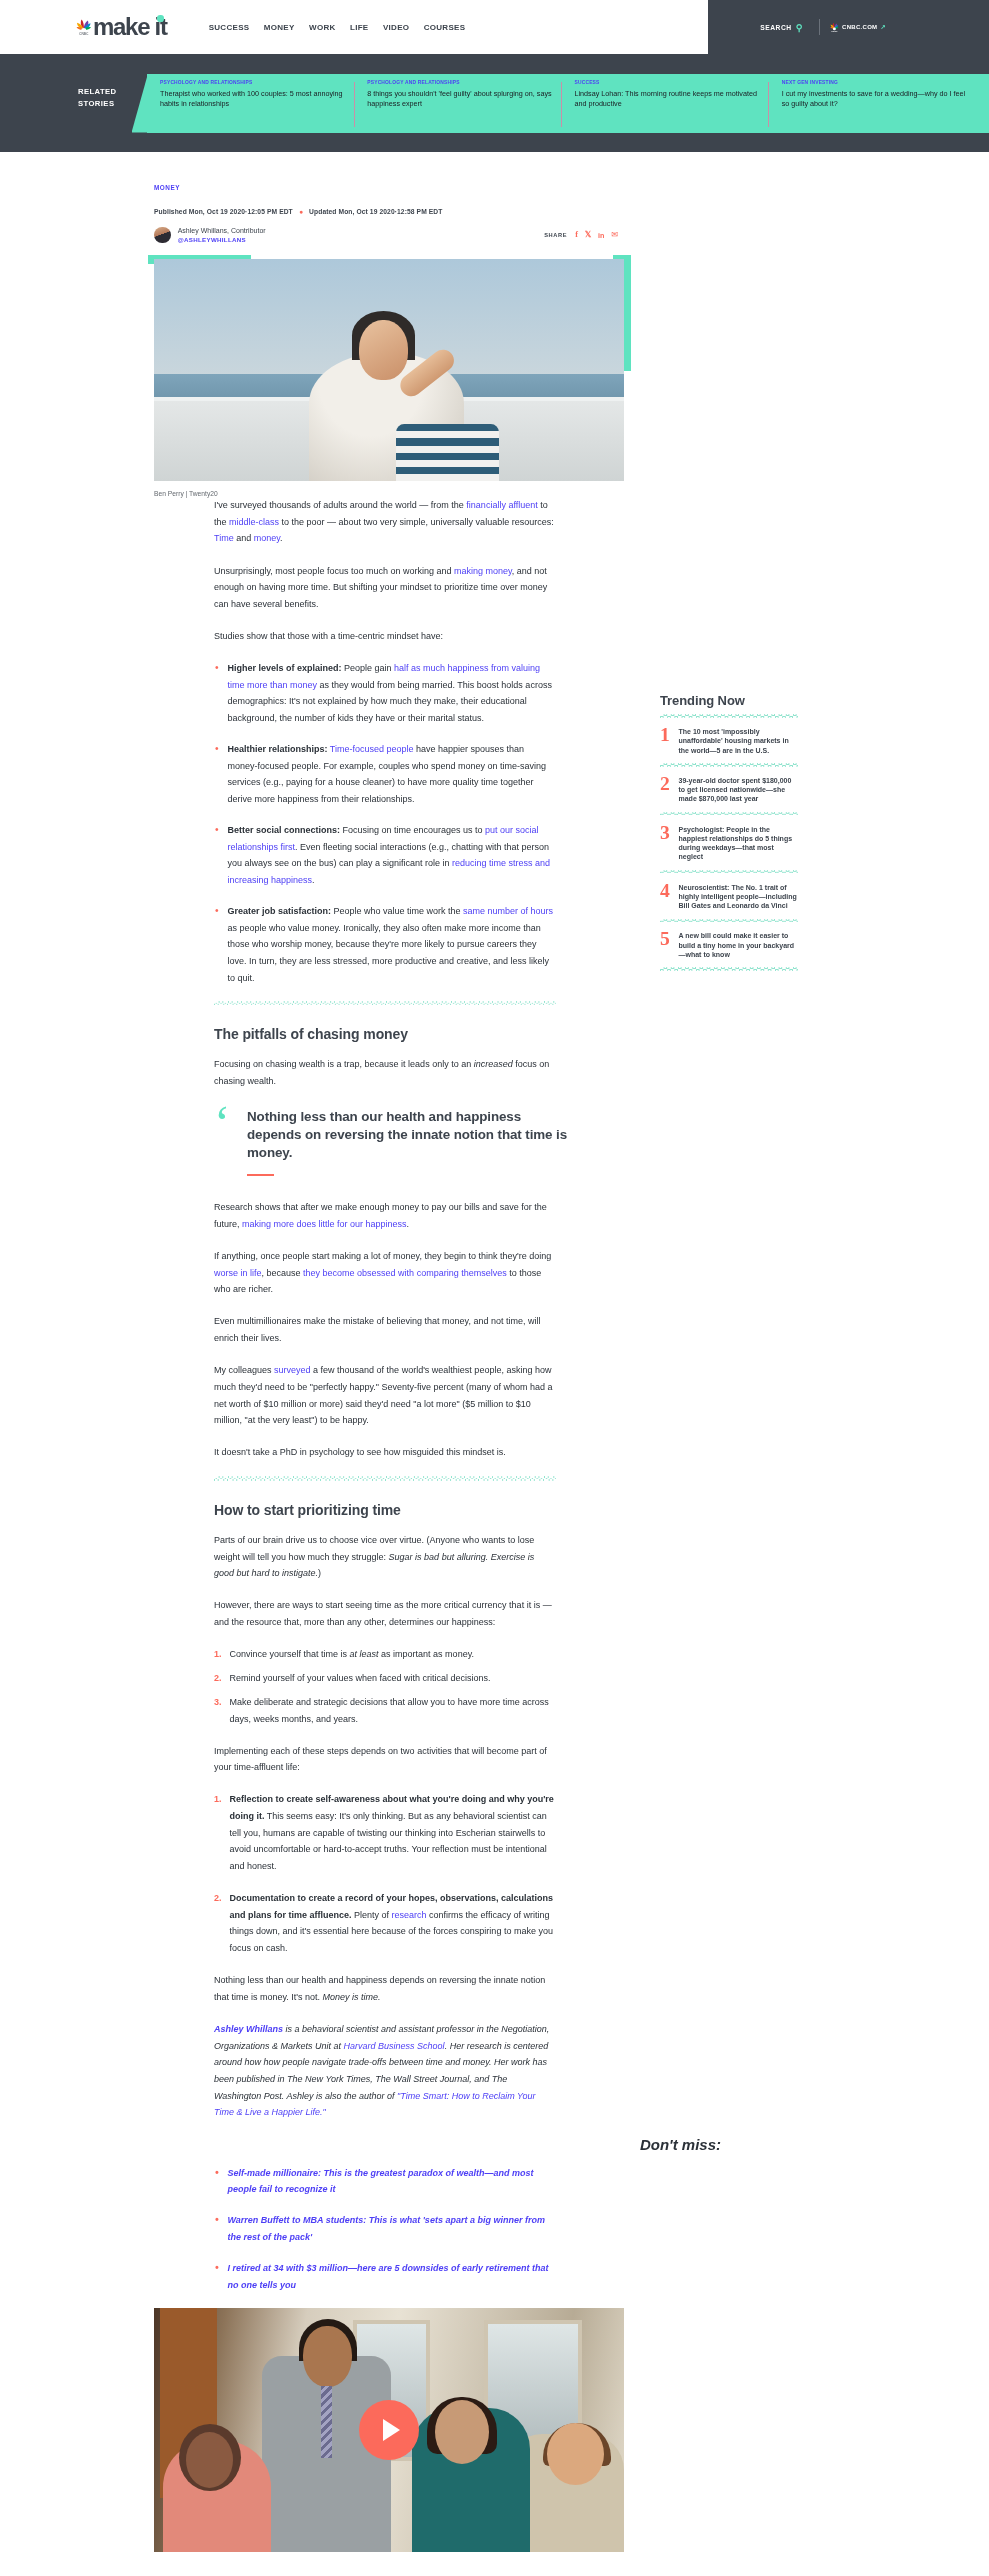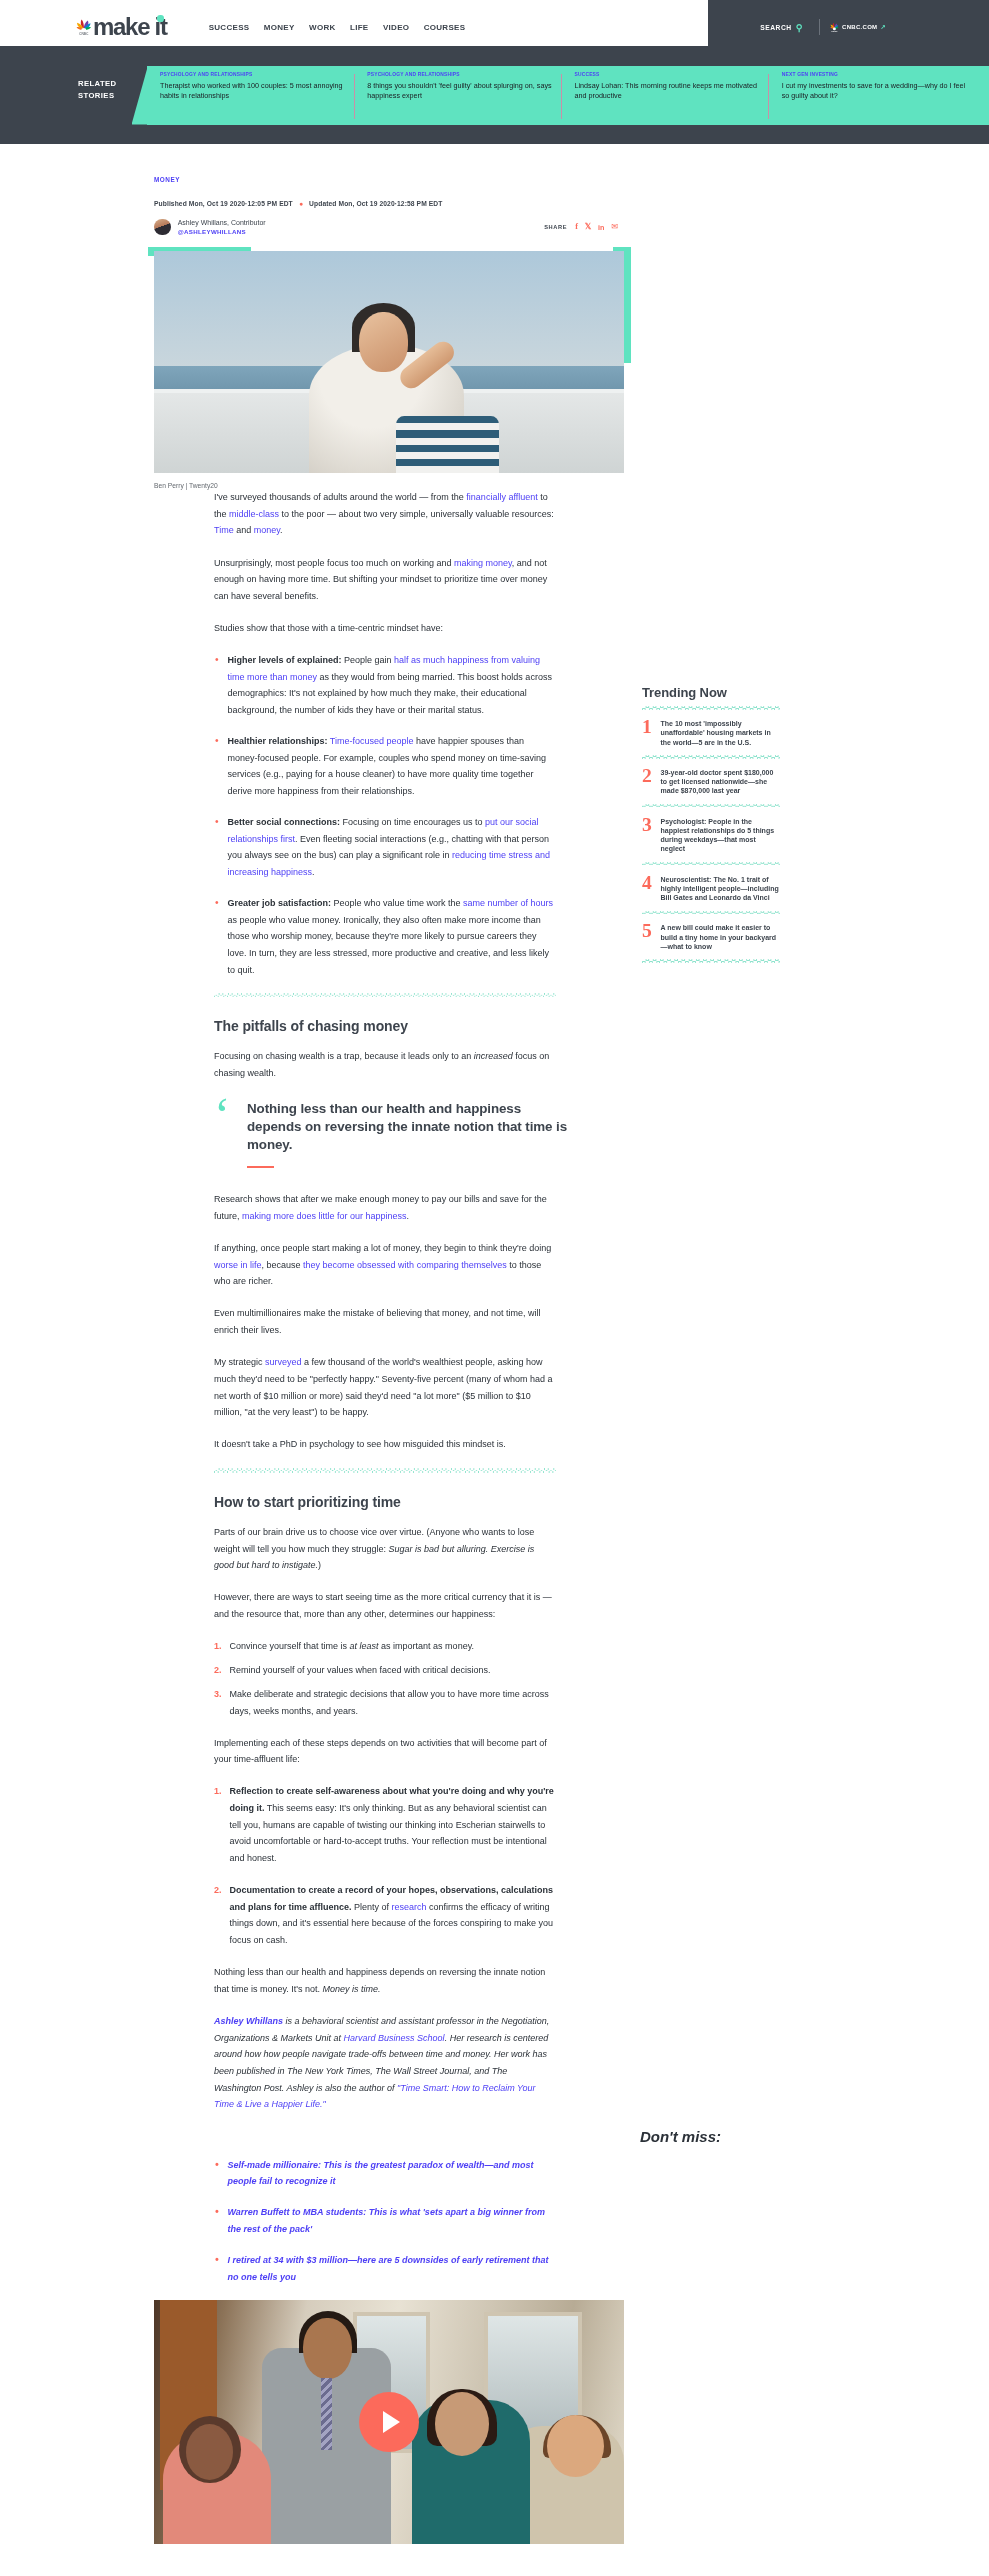"make it" .topbar { height: 46px -> 54px }
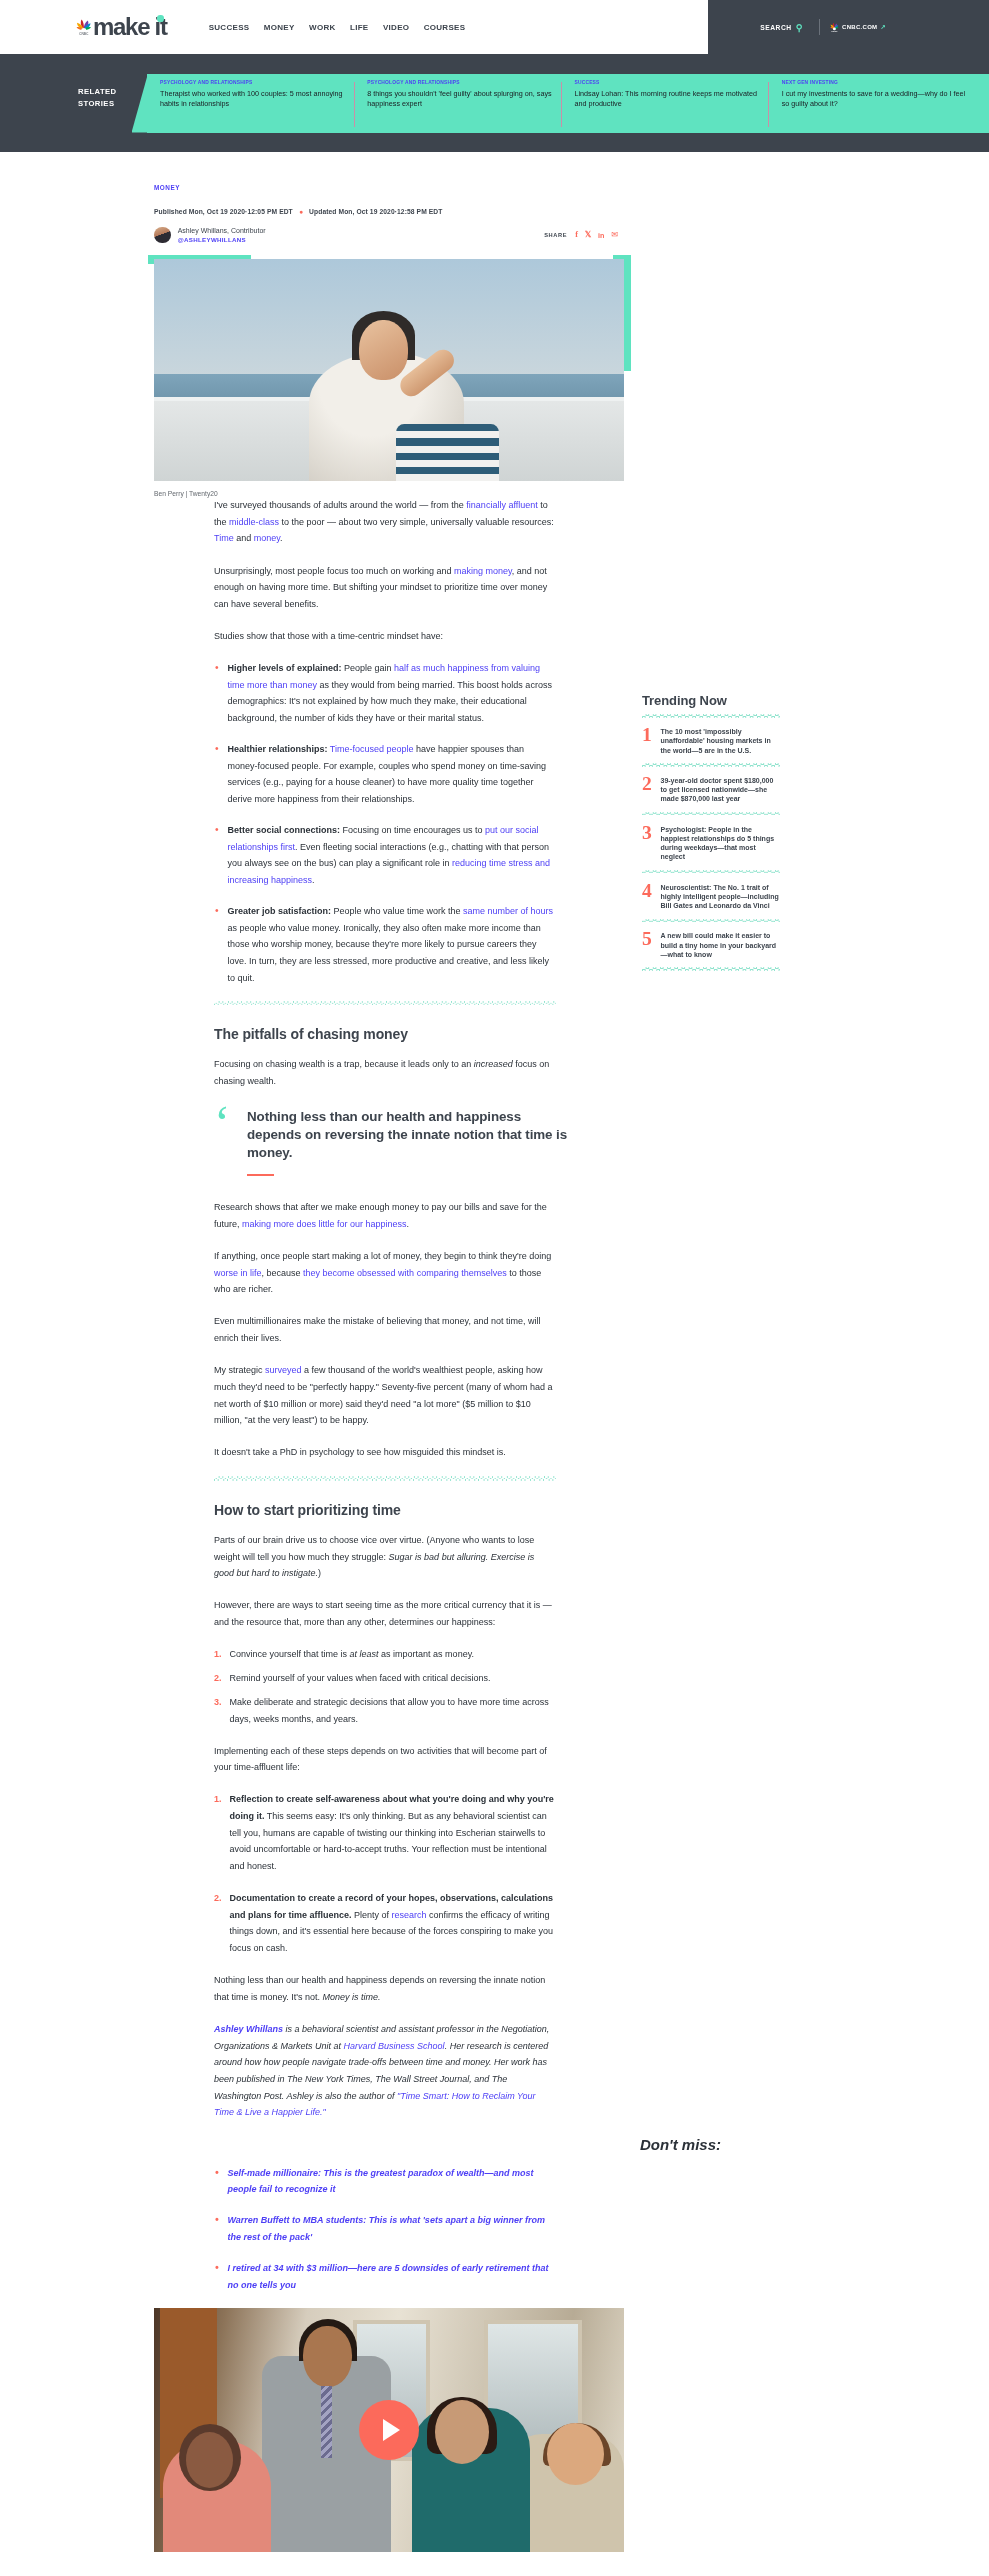"Trending Now" .sidebar { left: 642px -> 660px }
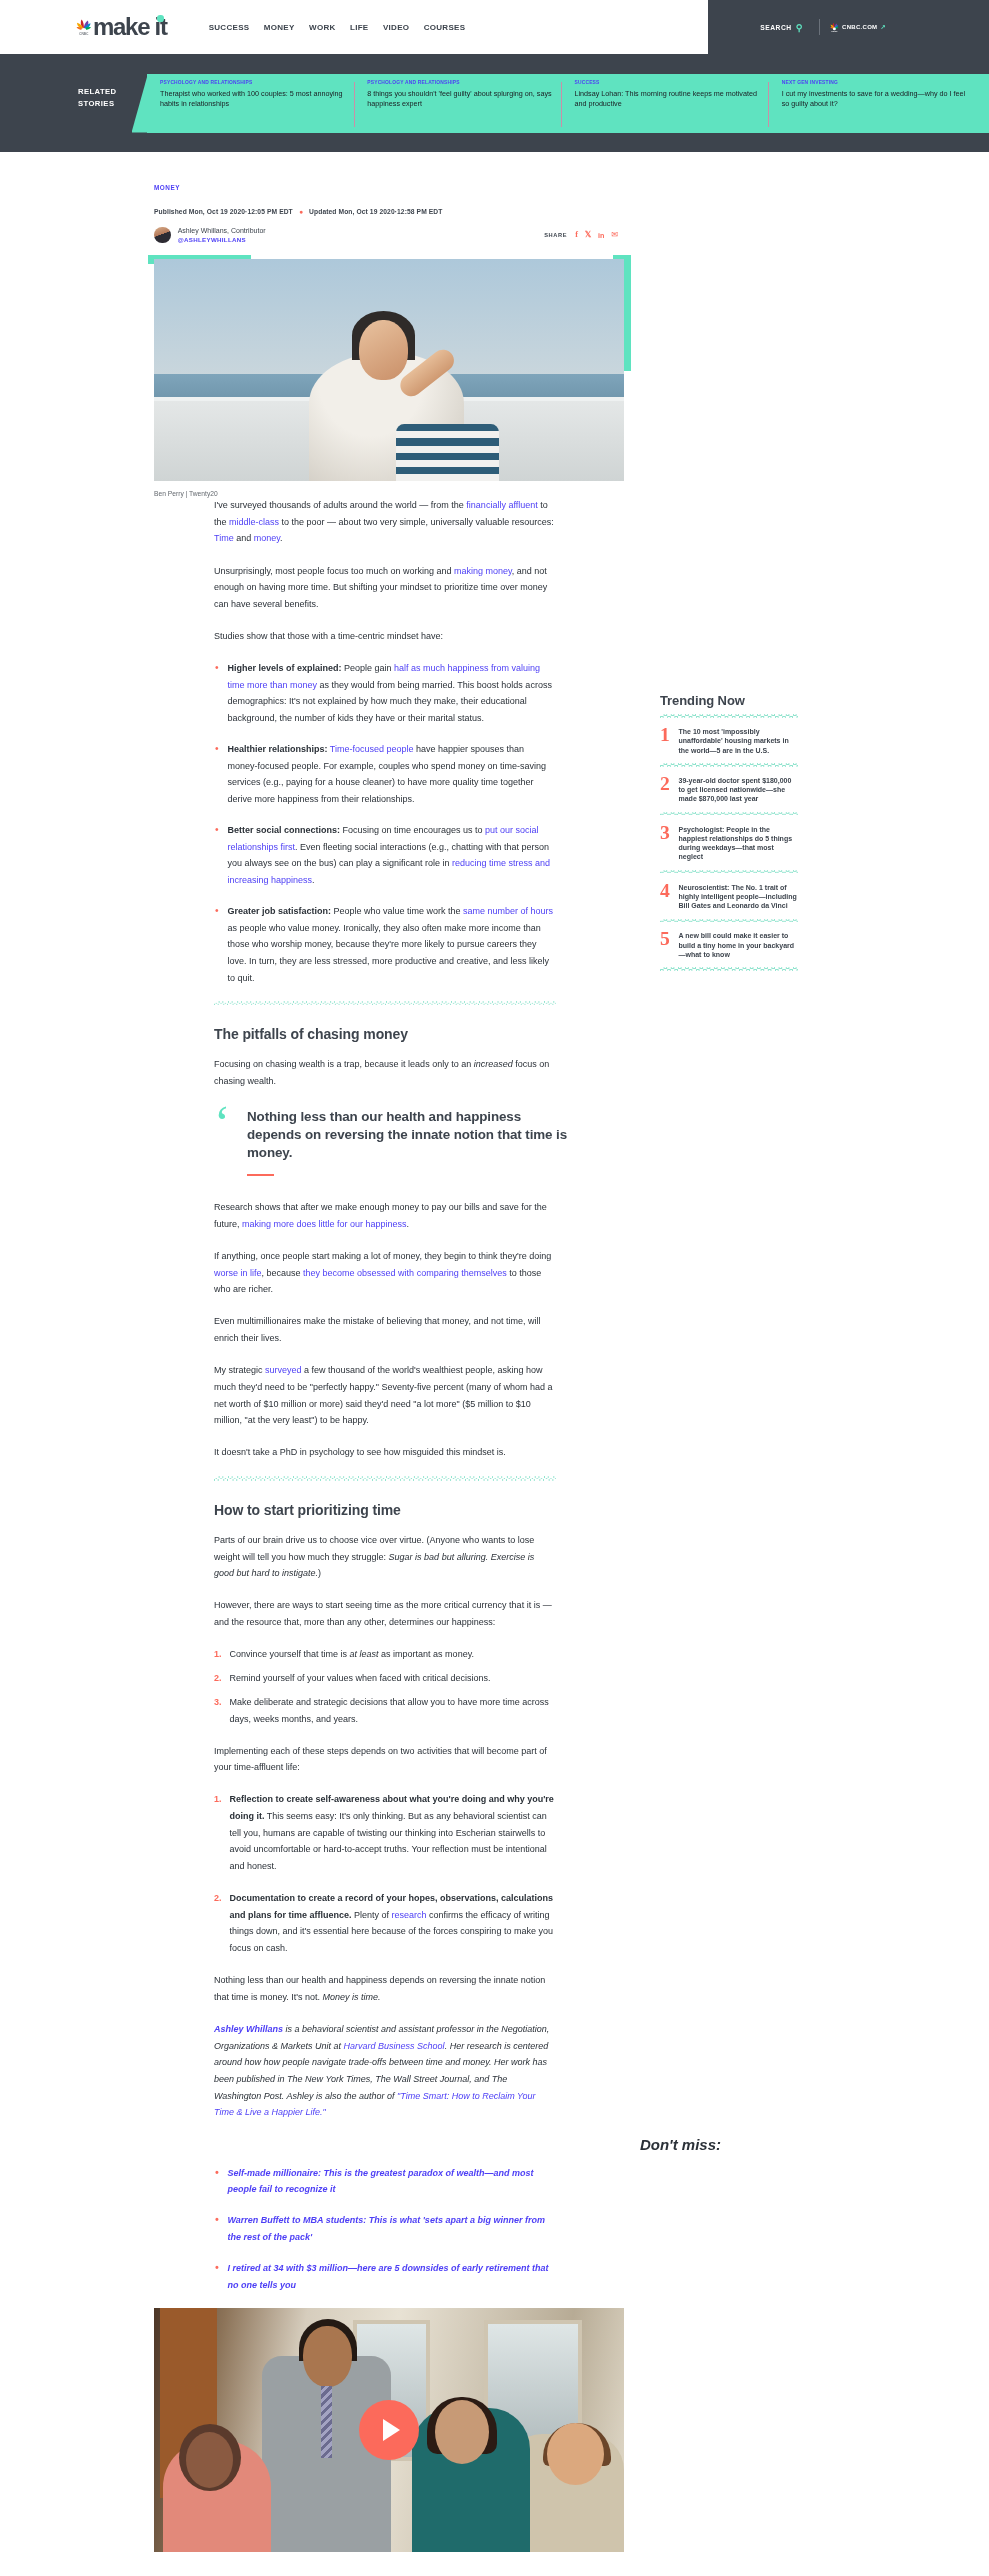"My strategic" span { text: strategic -> colleagues }
